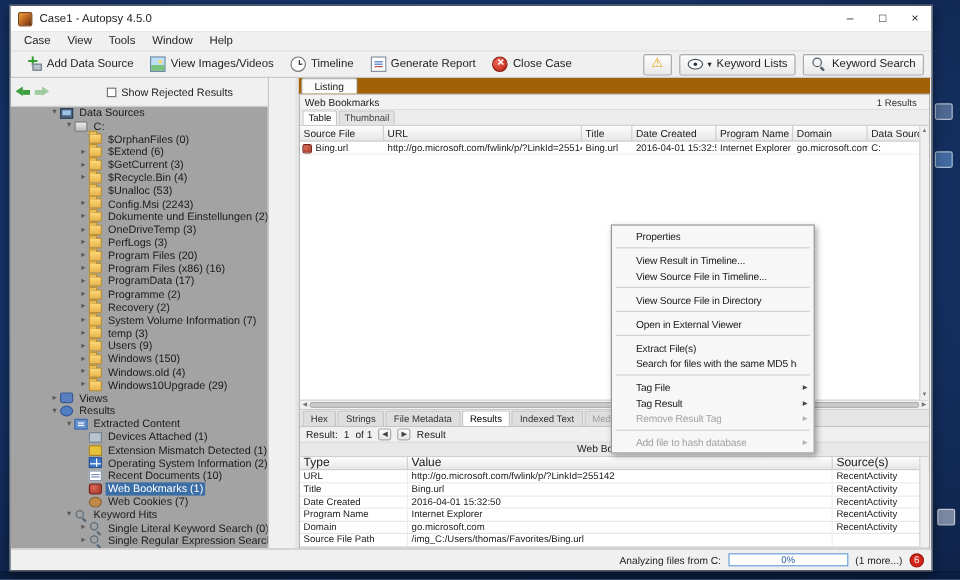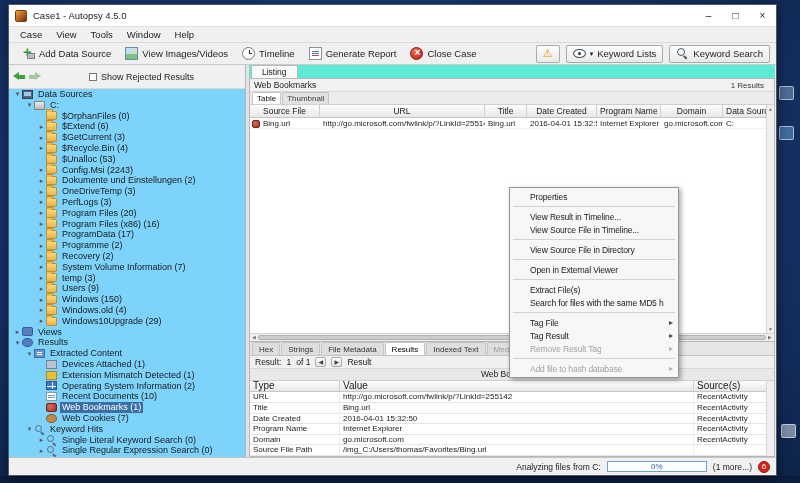"Show Rejected Results" .left-panel { width: 237px -> 215px }
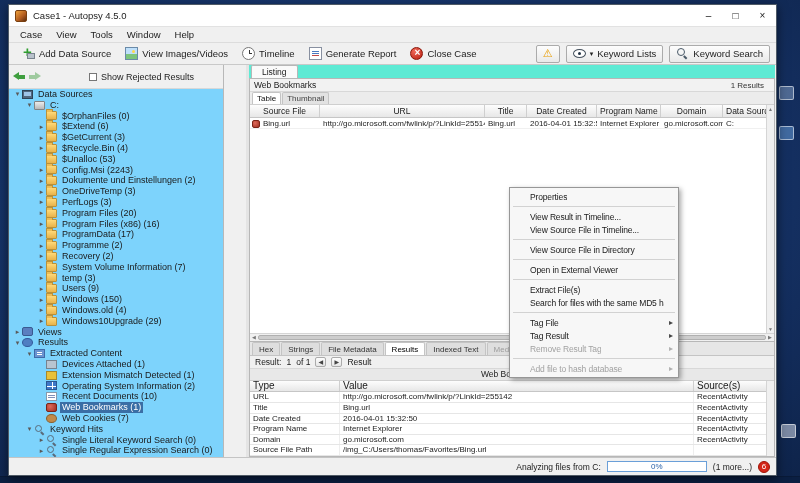"Listing" .rp-tabs { background: #5eead4 -> #a16207 }
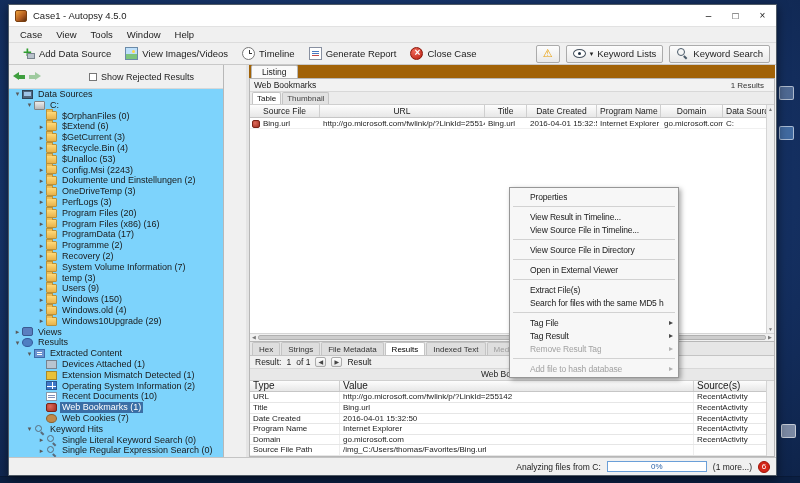"Data Sources" .tree { background: #7dd3fc -> #a3a3a3; padding-left: none -> 28px }
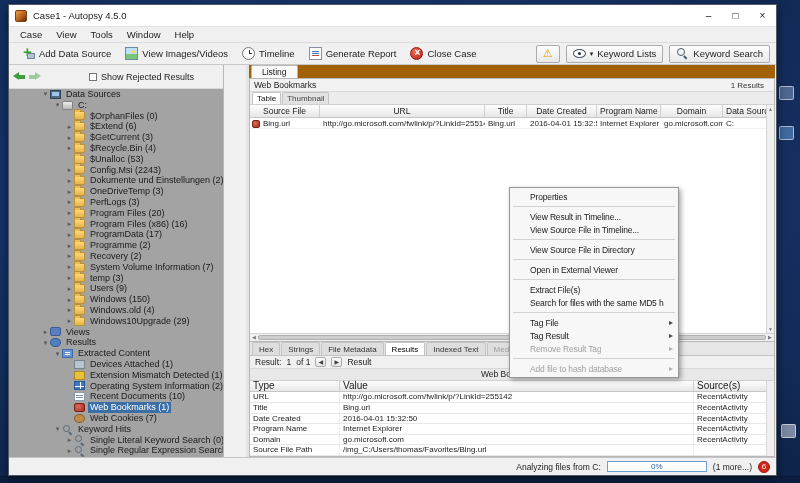"Source File" .lt-header span { text-align: center -> none }
